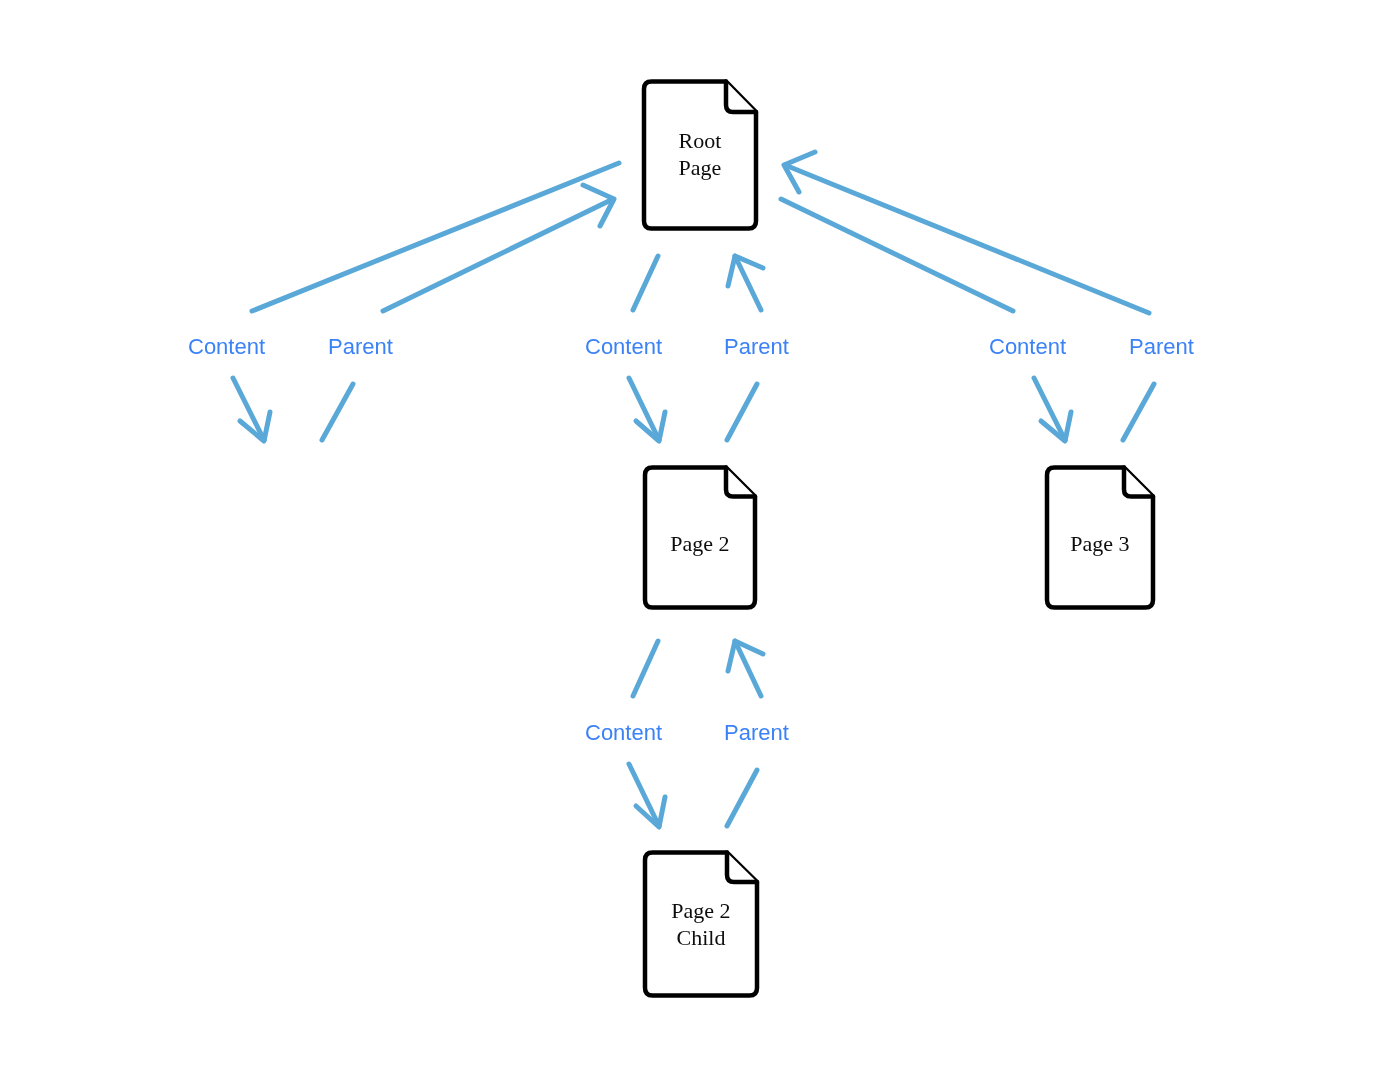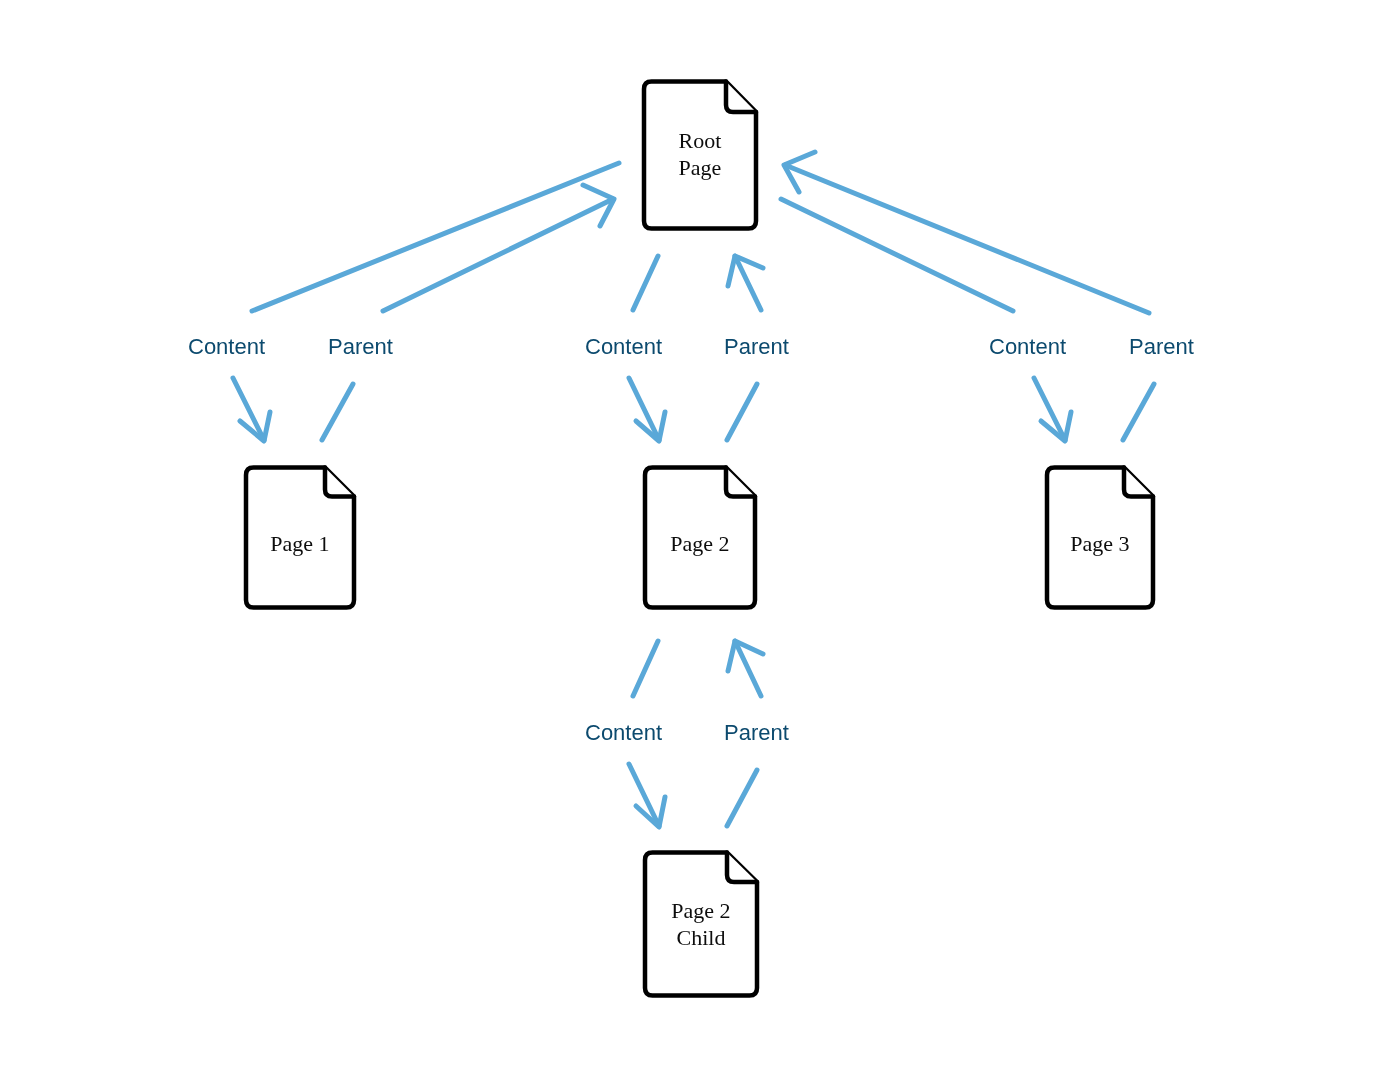"Content" .edge-label { color: #0c4a6e -> #3b82f6 }
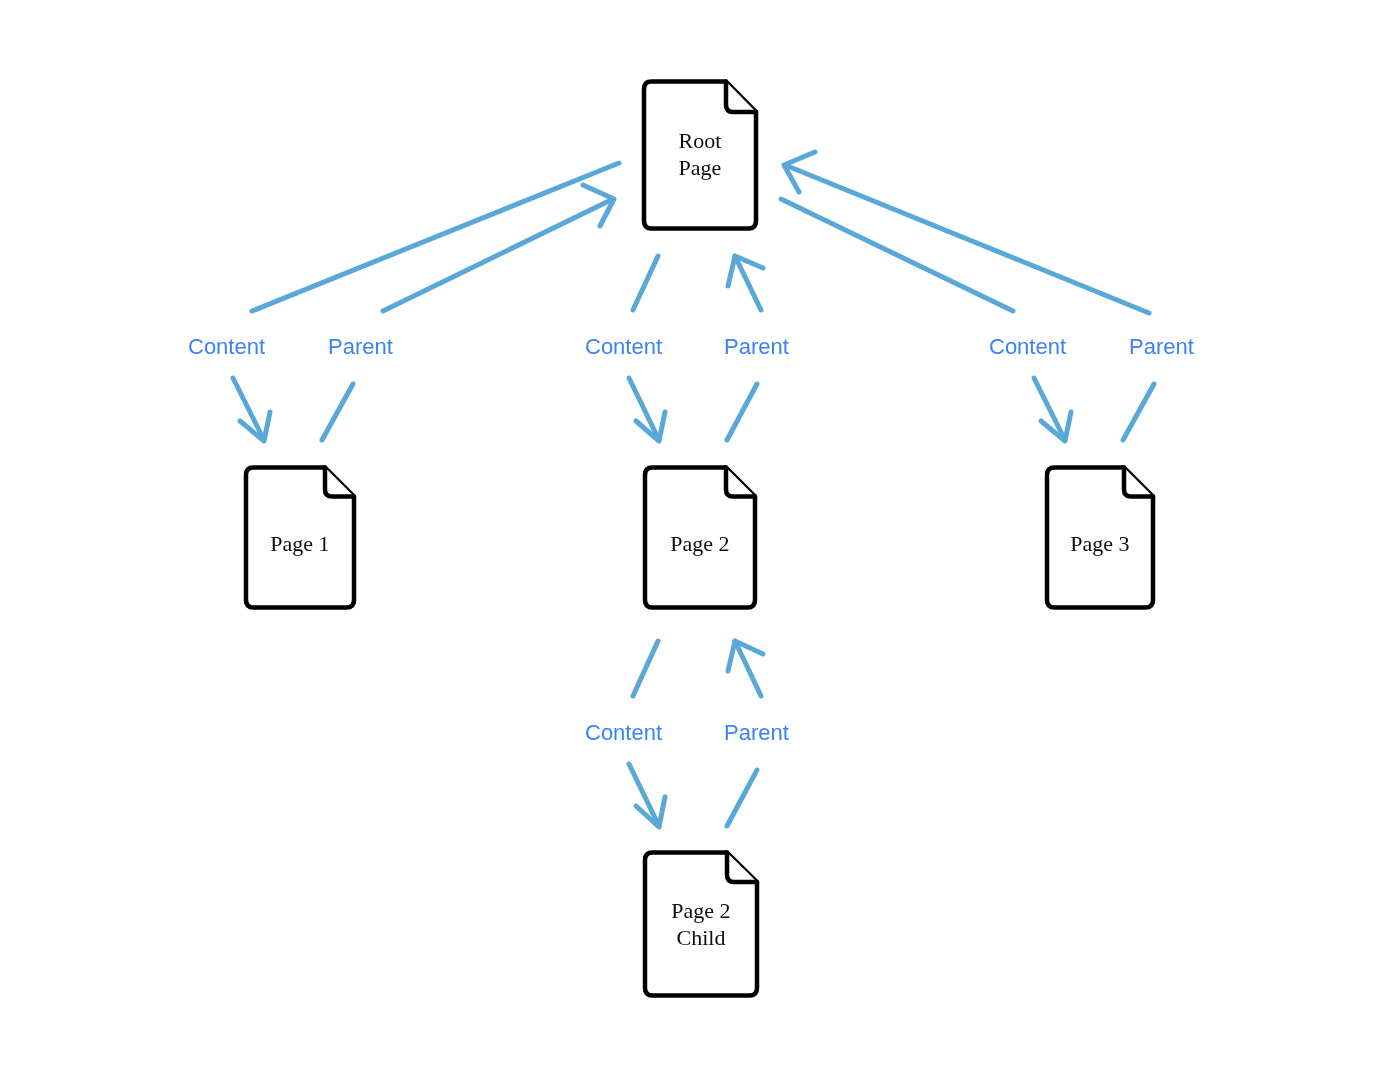"Page 1" div.node { html: <div> <svg> <path></path> <path></path> </svg> <div>Page 1</div> </div> -> none }
